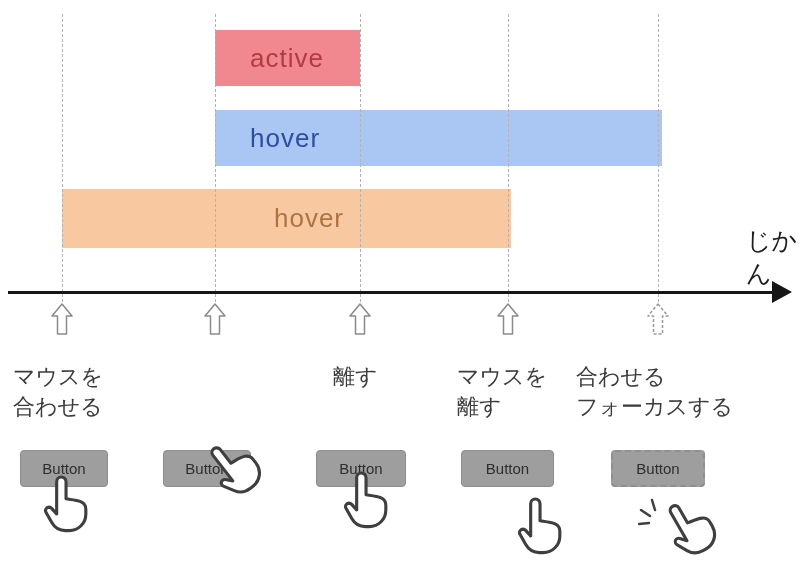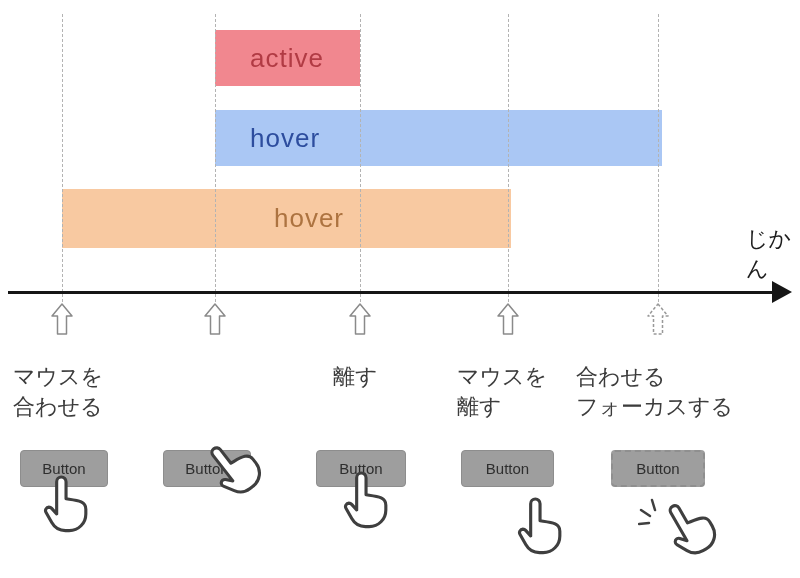"じかん" .axis-label { font-size: 22px -> 25px }
